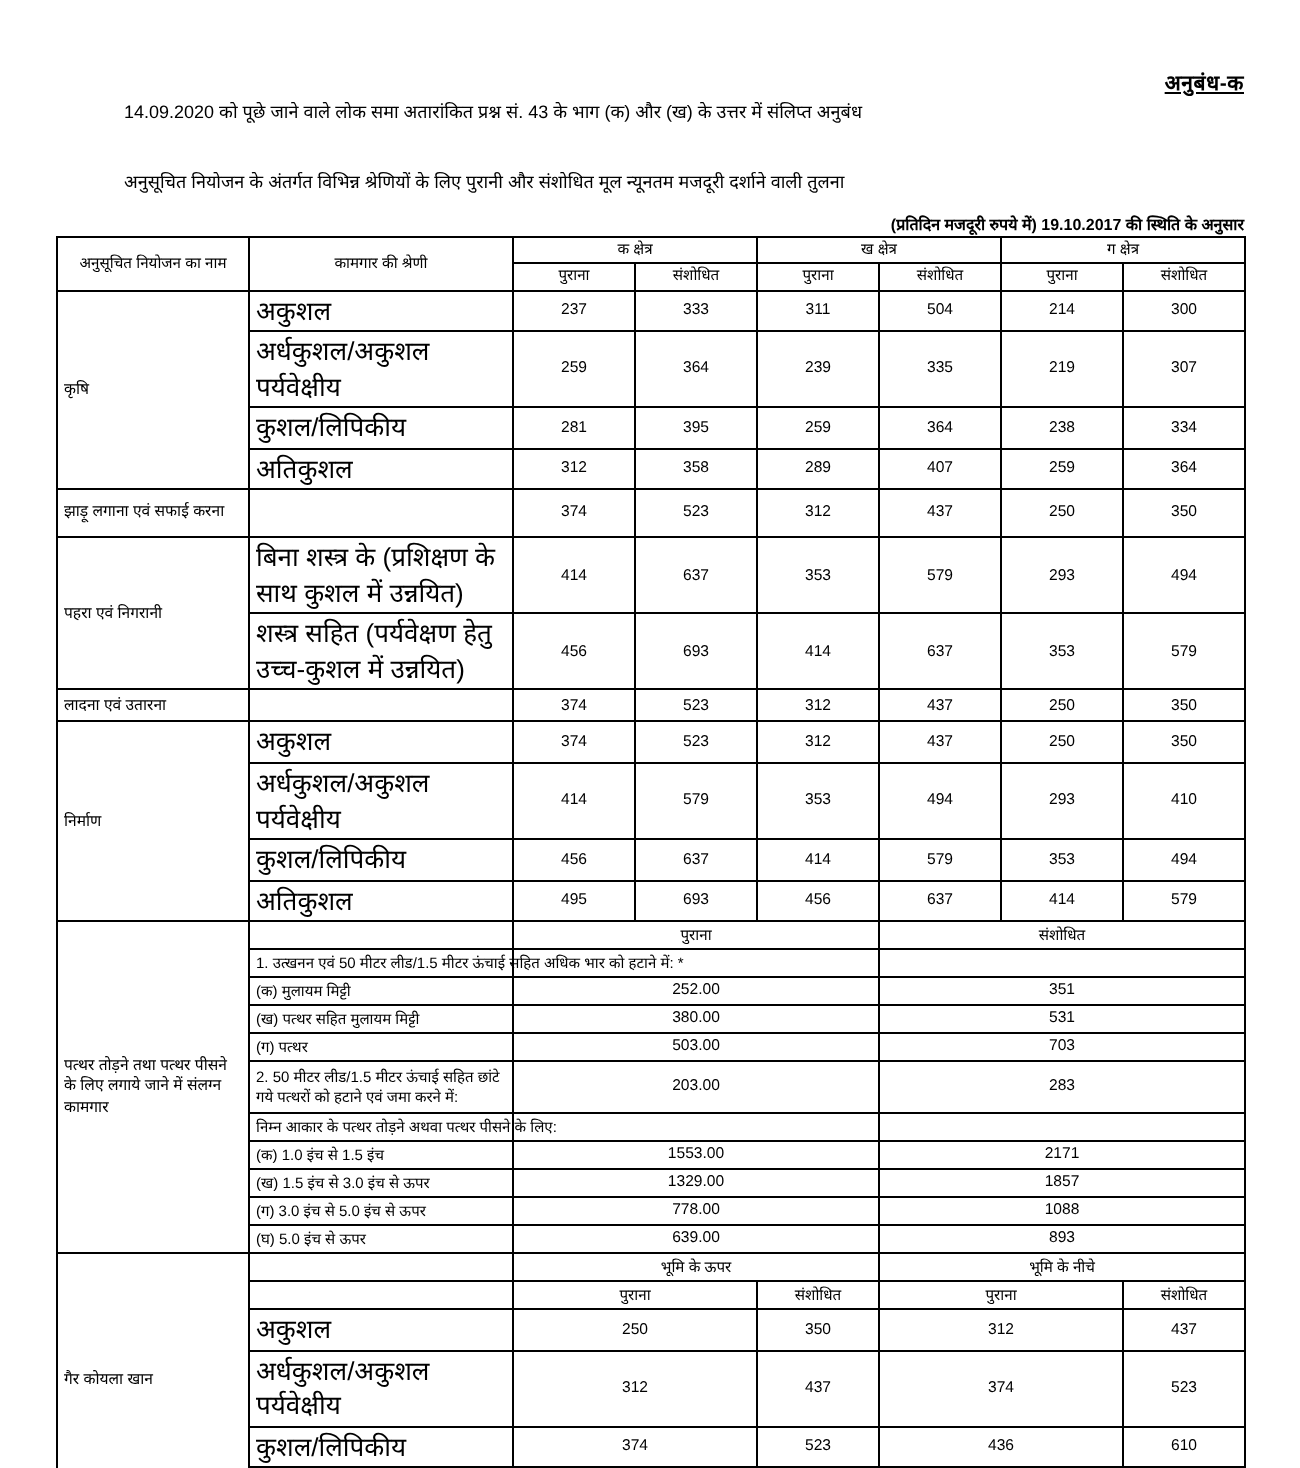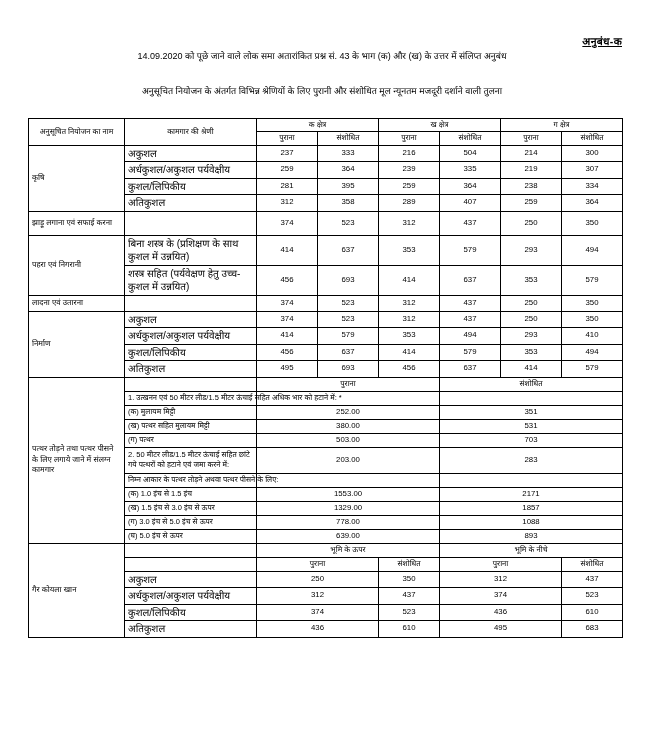"14.09.2020 को पूछे जाने वाले" .intro { text-align: center -> none }
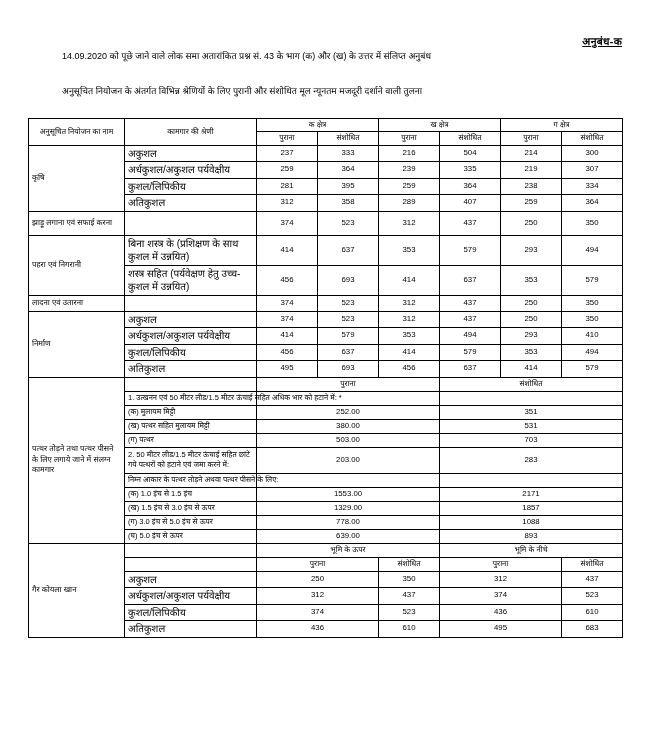"(प्रतिदिन मजदूरी रुपये में) 19.10.2017" div.unit-note { html: none -> <div>(प्रतिदिन मजदूरी रुपये में) 19.10.2017 की स्थिति के अनुसार</div> }
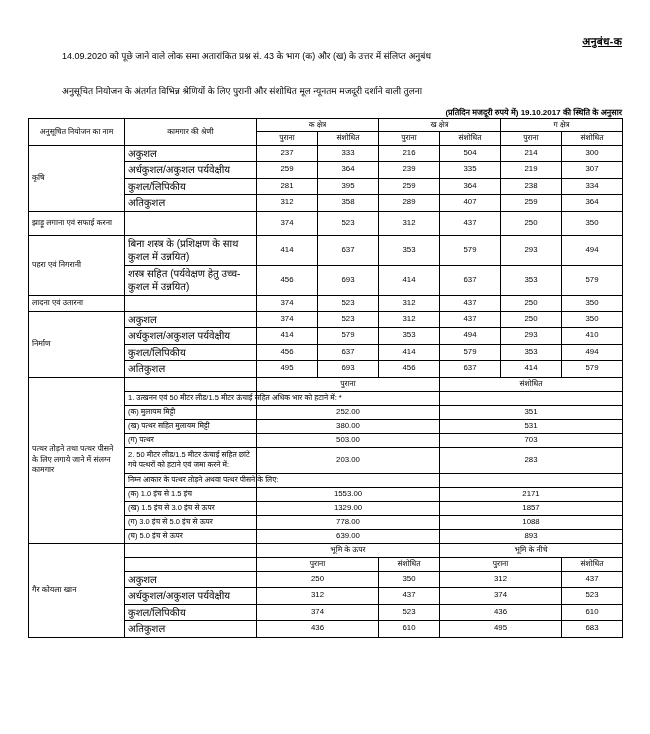"अकुशल" .cat { font-size: 10px -> 13px }
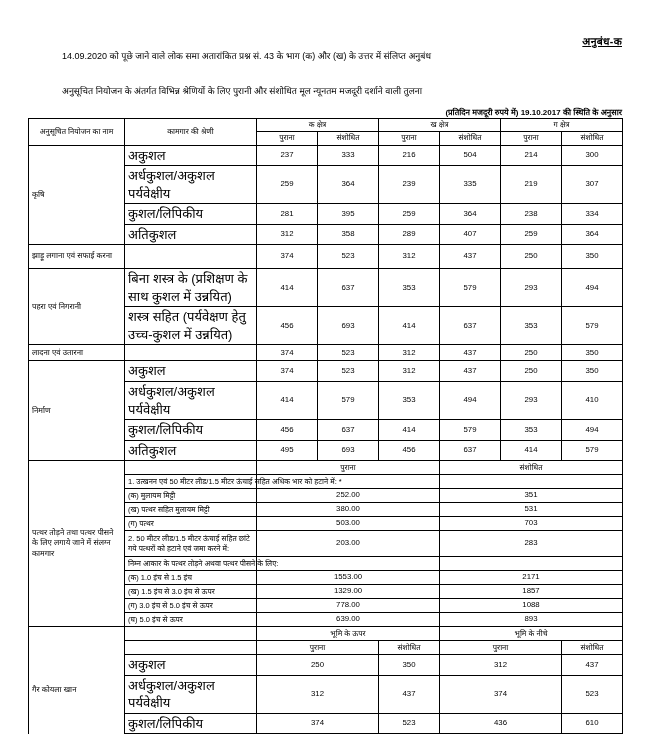"216" td.num { text: 216 -> 311 }
